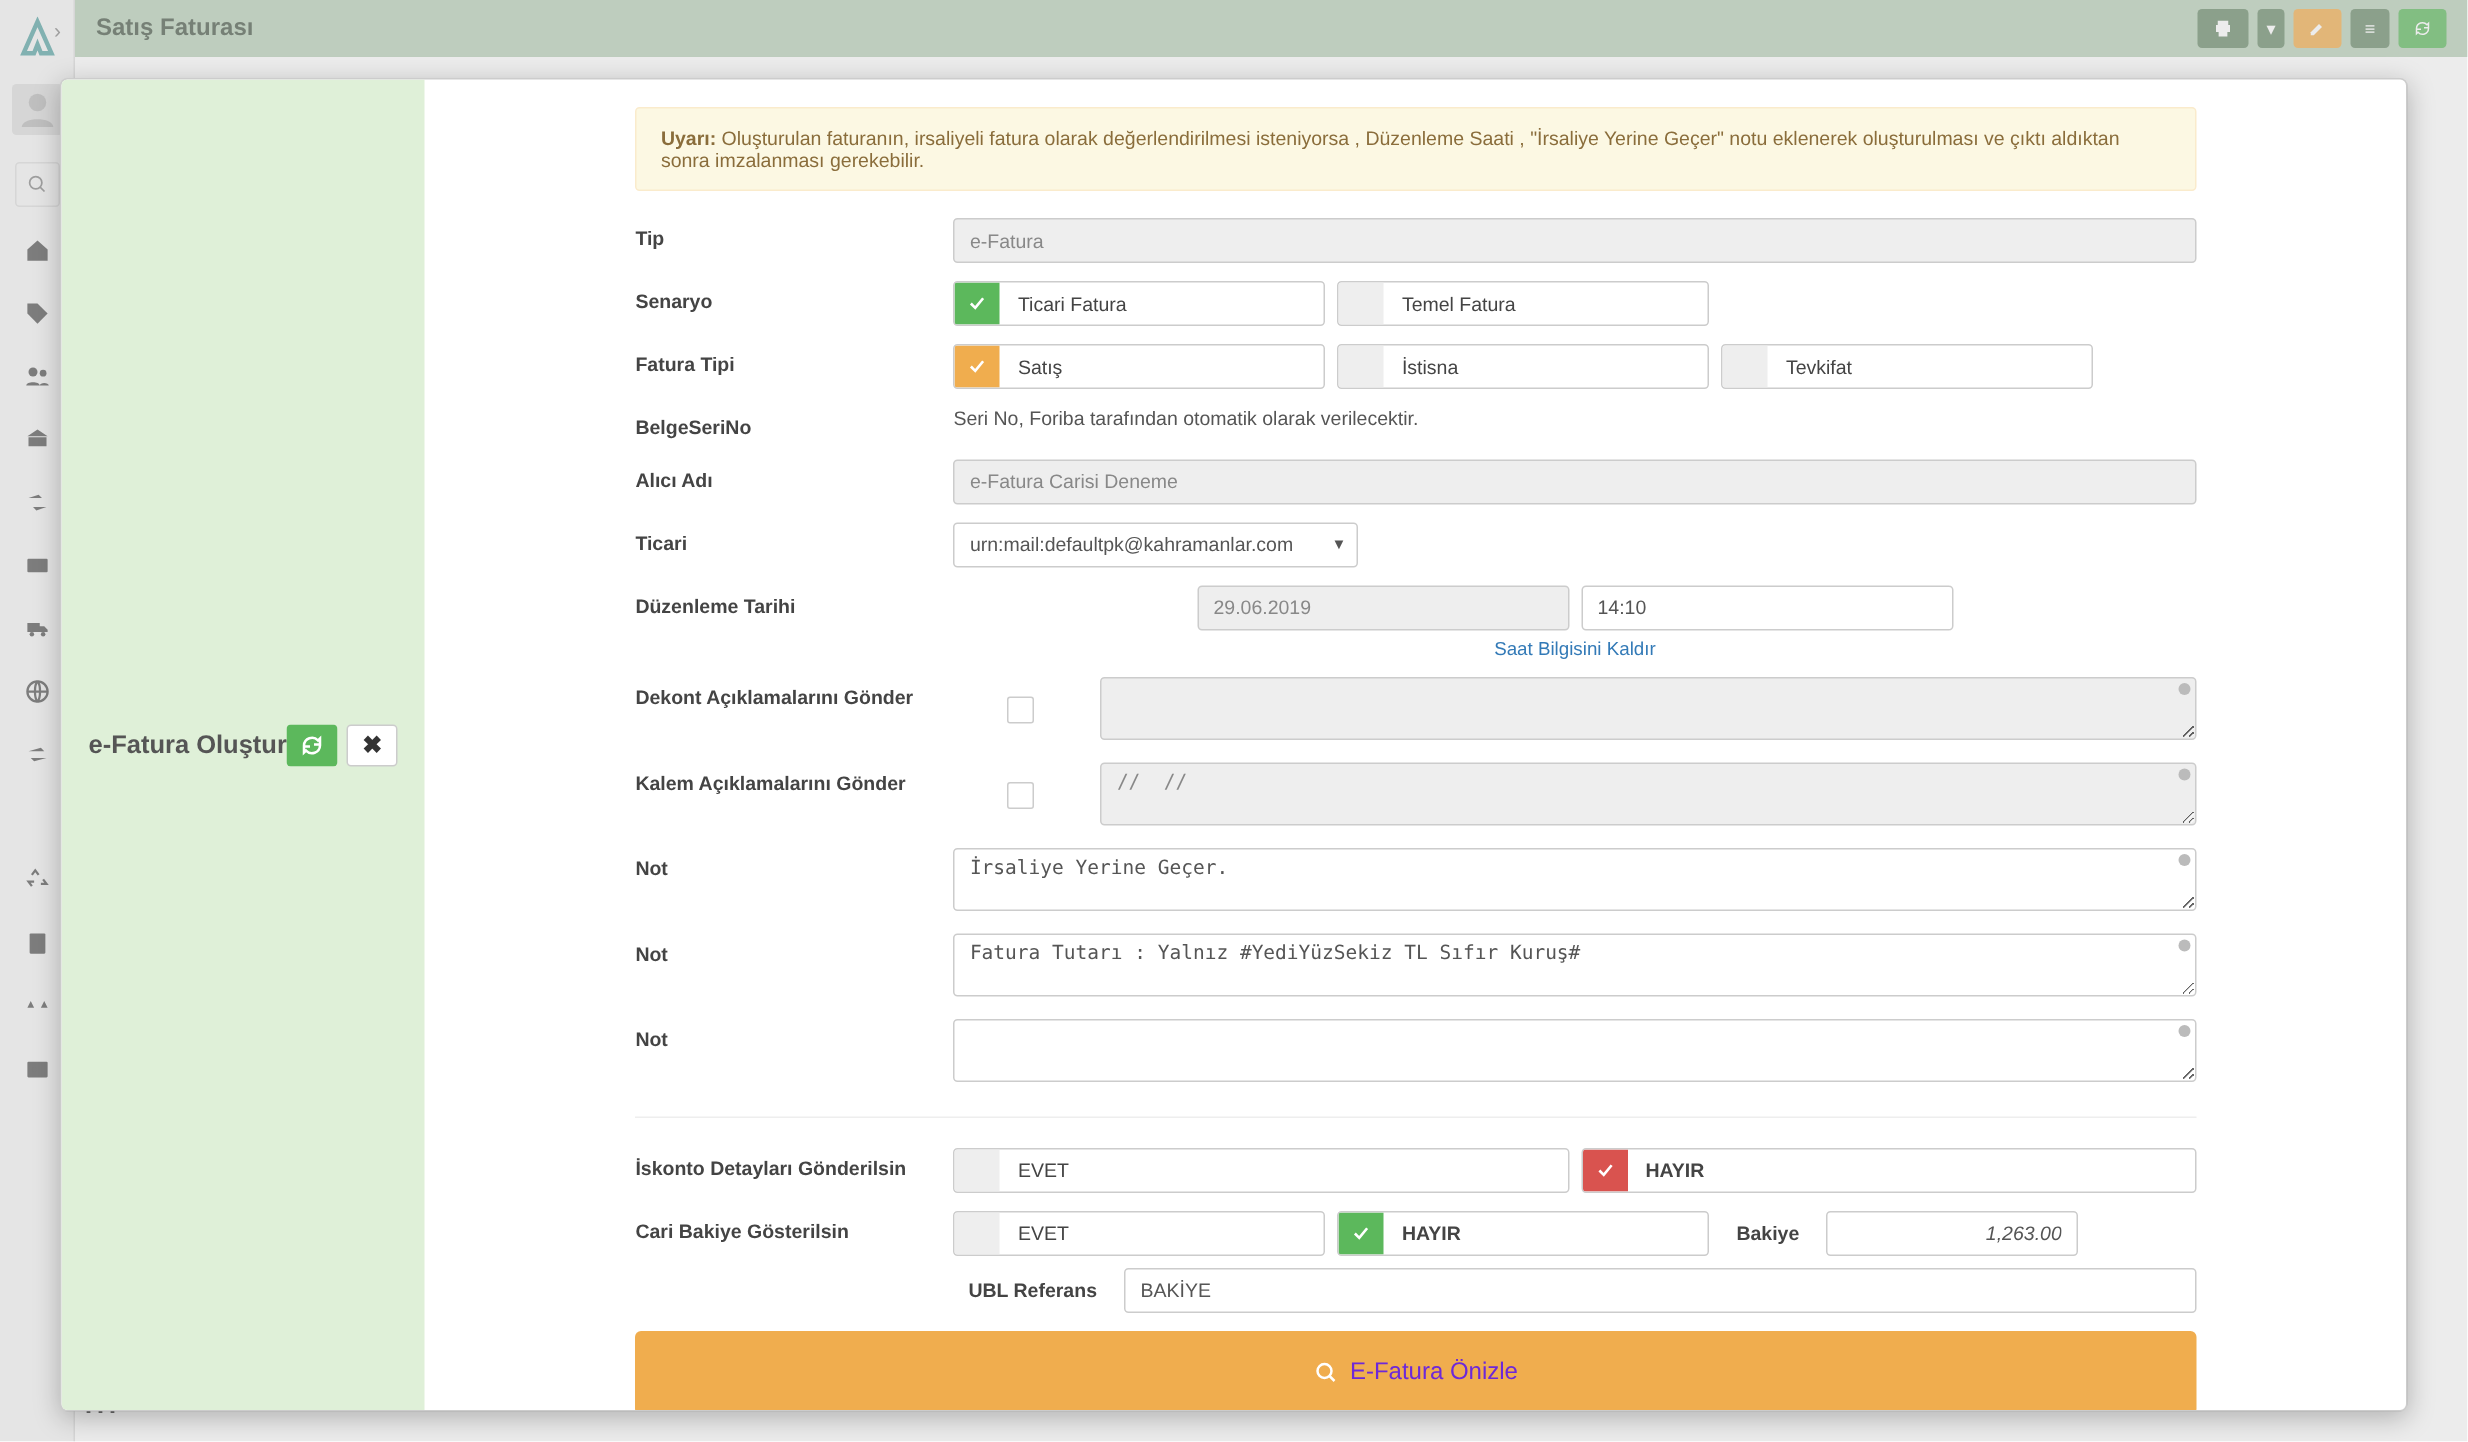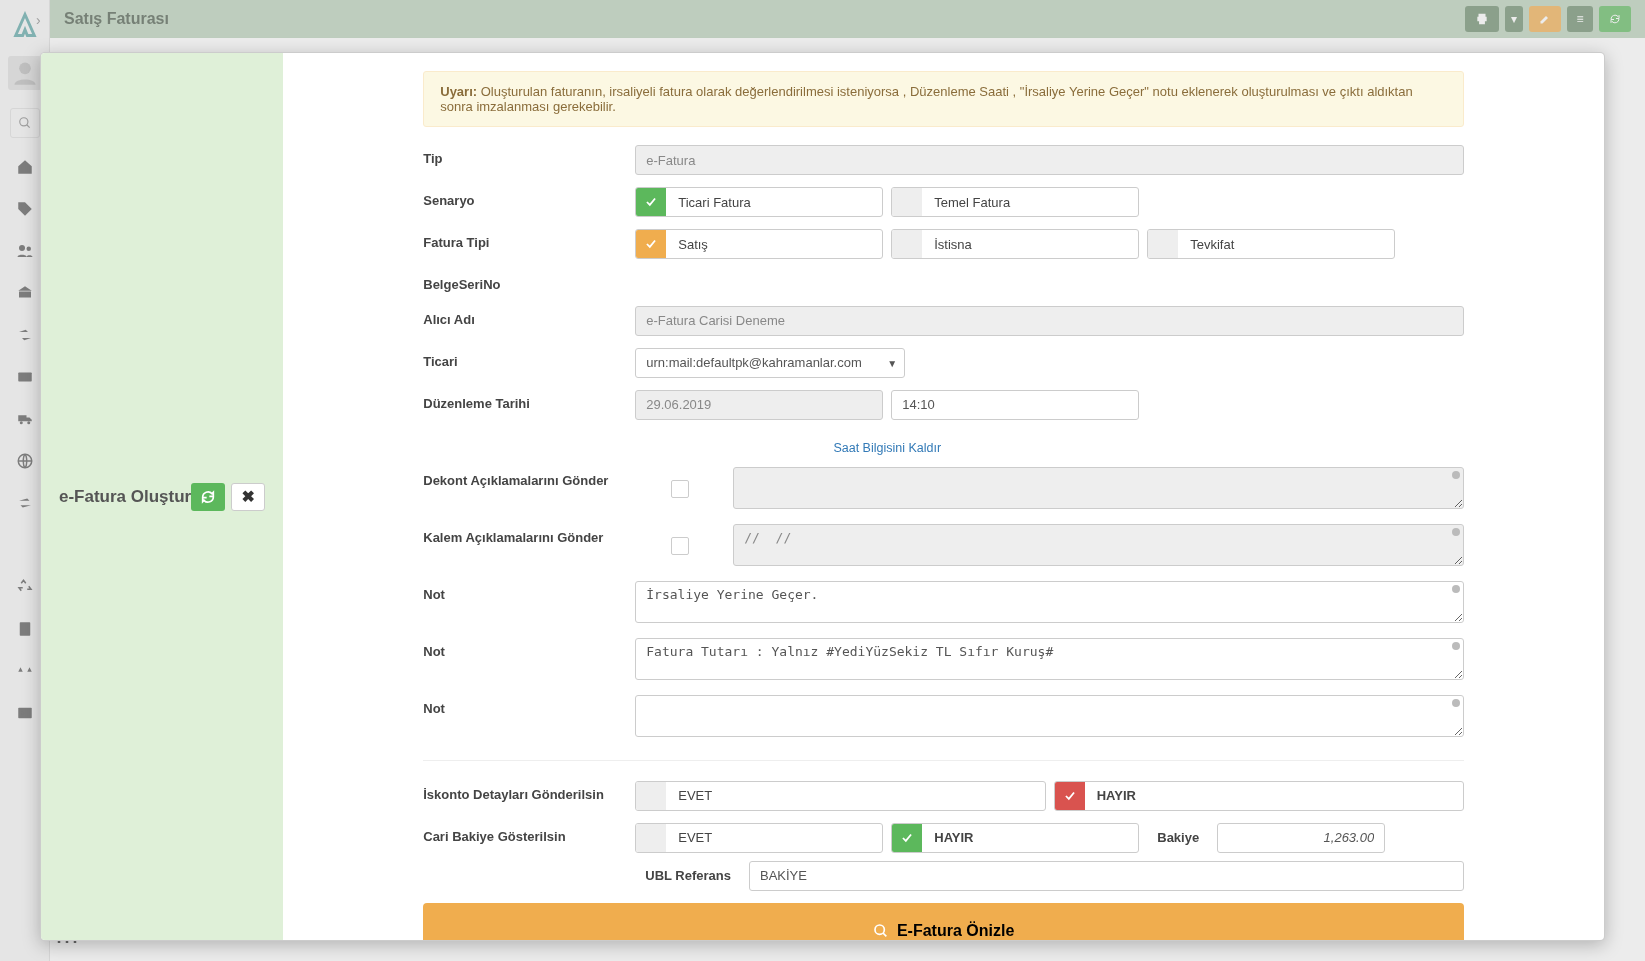"Seri No, Foriba tarafından otomatik" div.form-content { html: none -> <div> <span>Seri No, Foriba tarafından otomatik olarak verilecektir.</span> </div> }
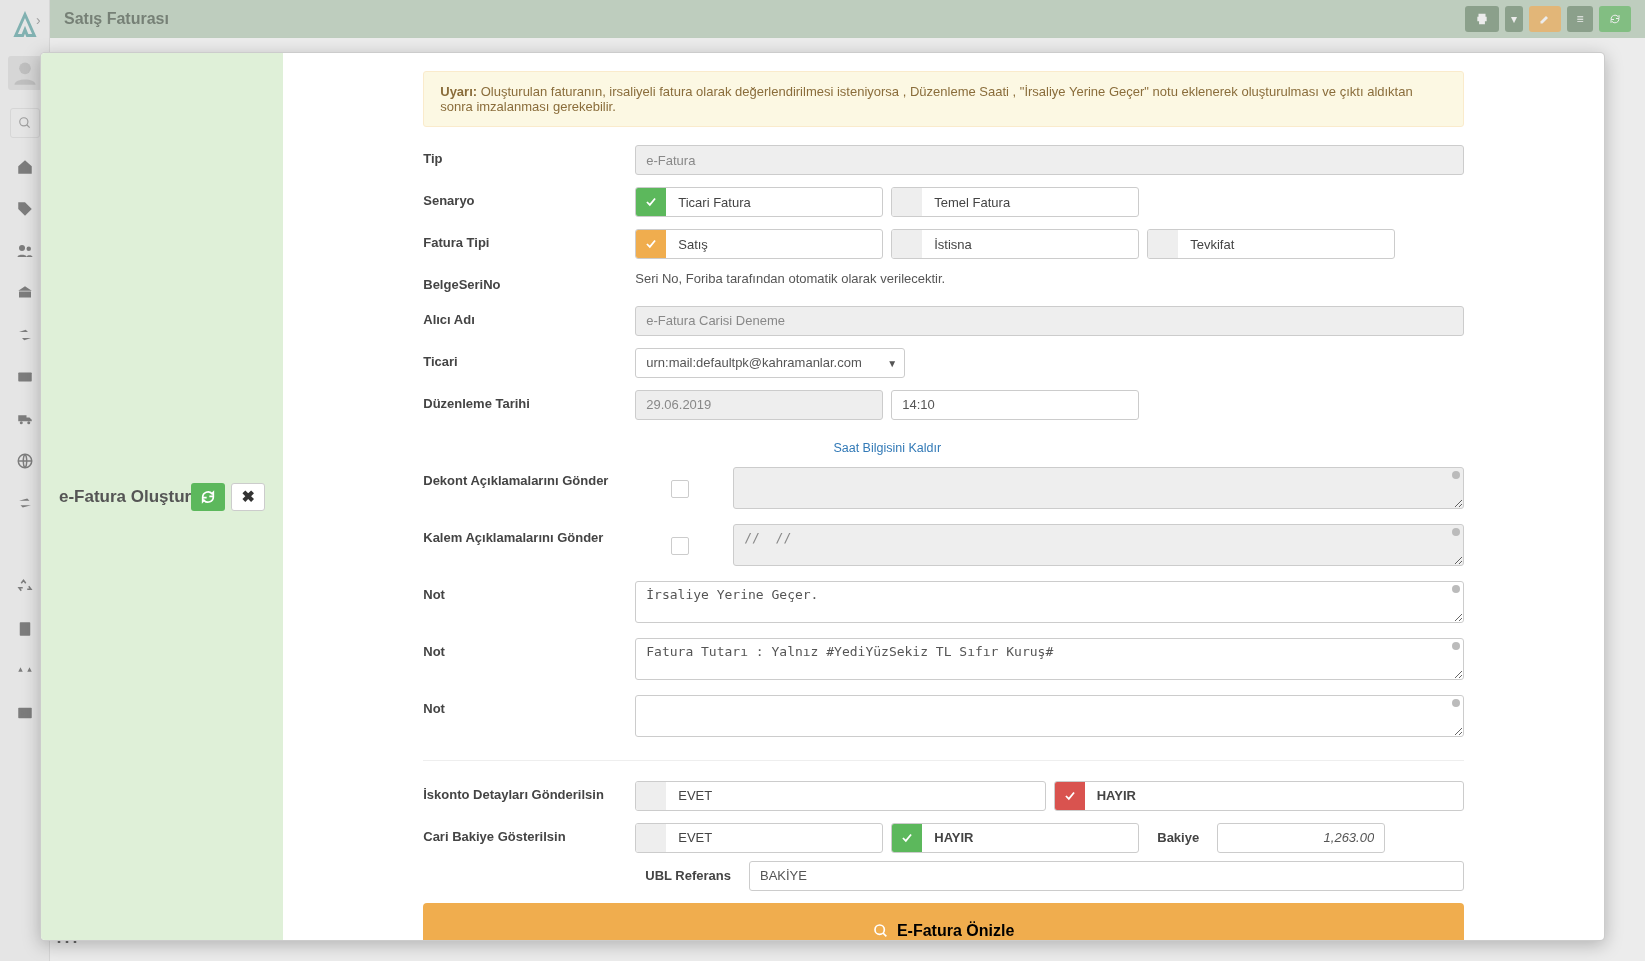"29.06.2019" .form-content.col { align-items: flex-start -> center; gap: 20px -> 4px }
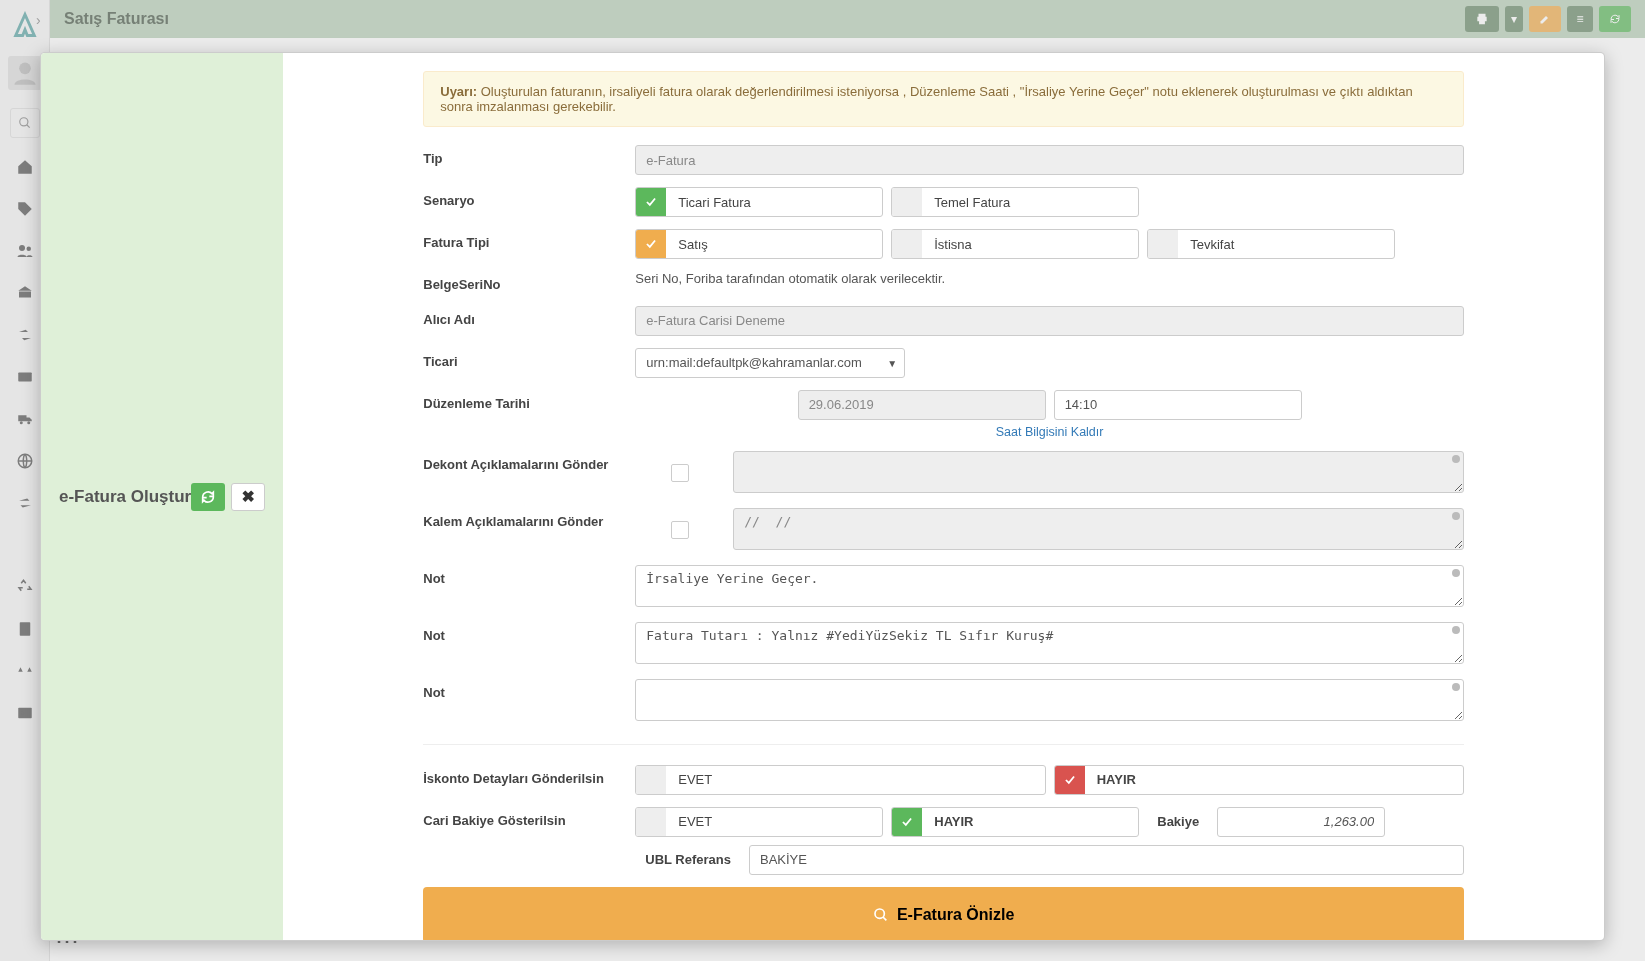"E-Fatura Önizle" .big-btn { color: #000000 -> #6d28d9; font-weight: 700 -> 400 }
